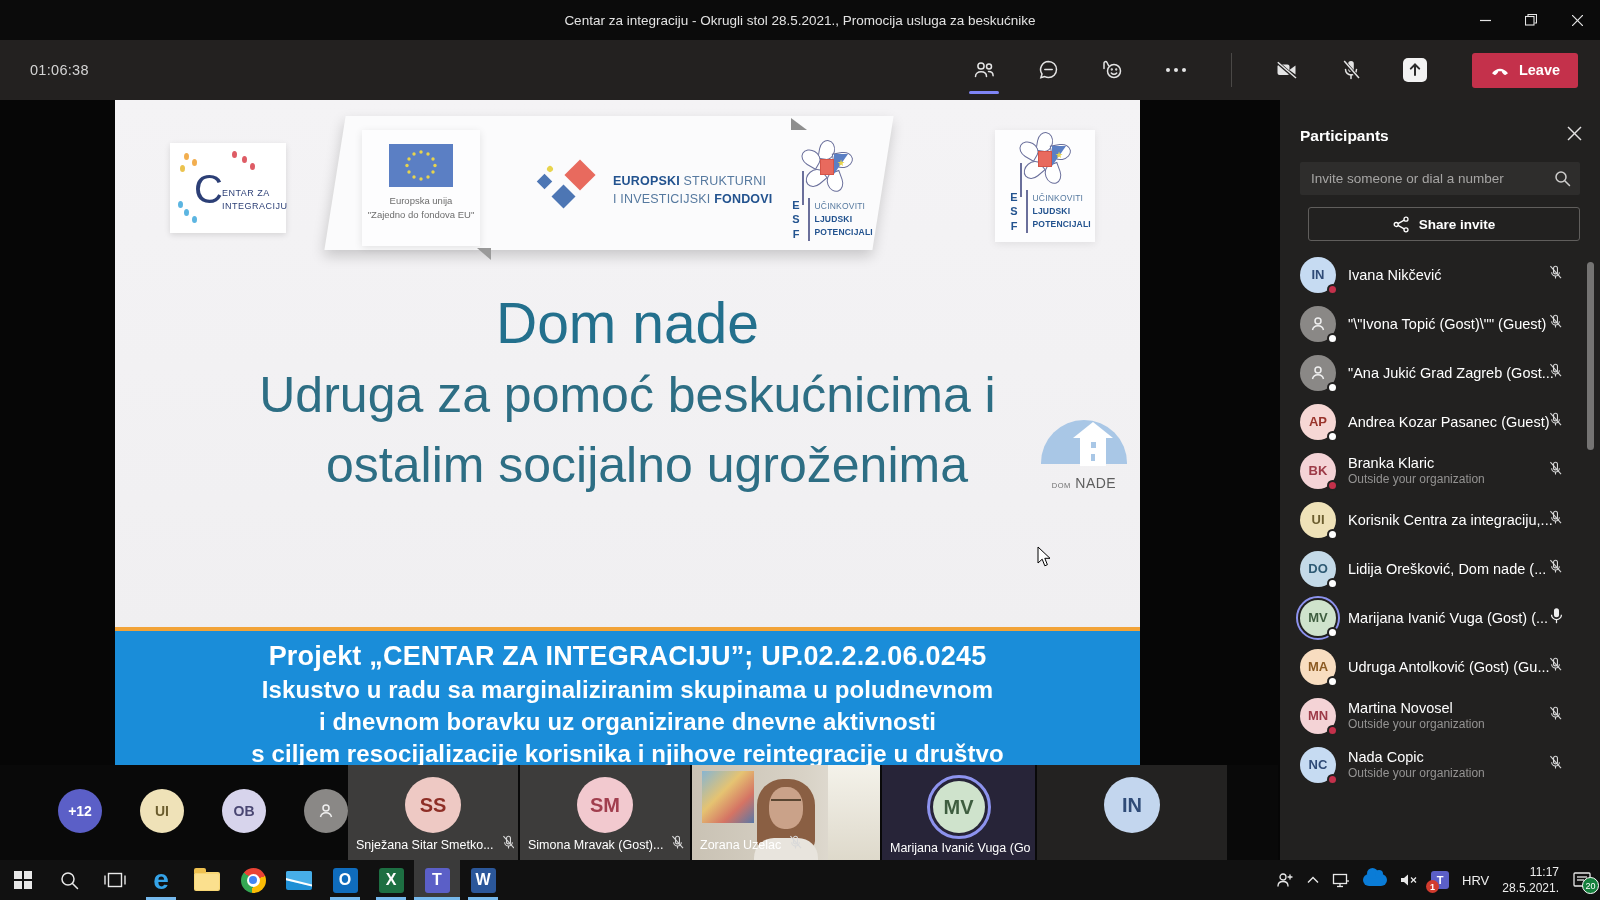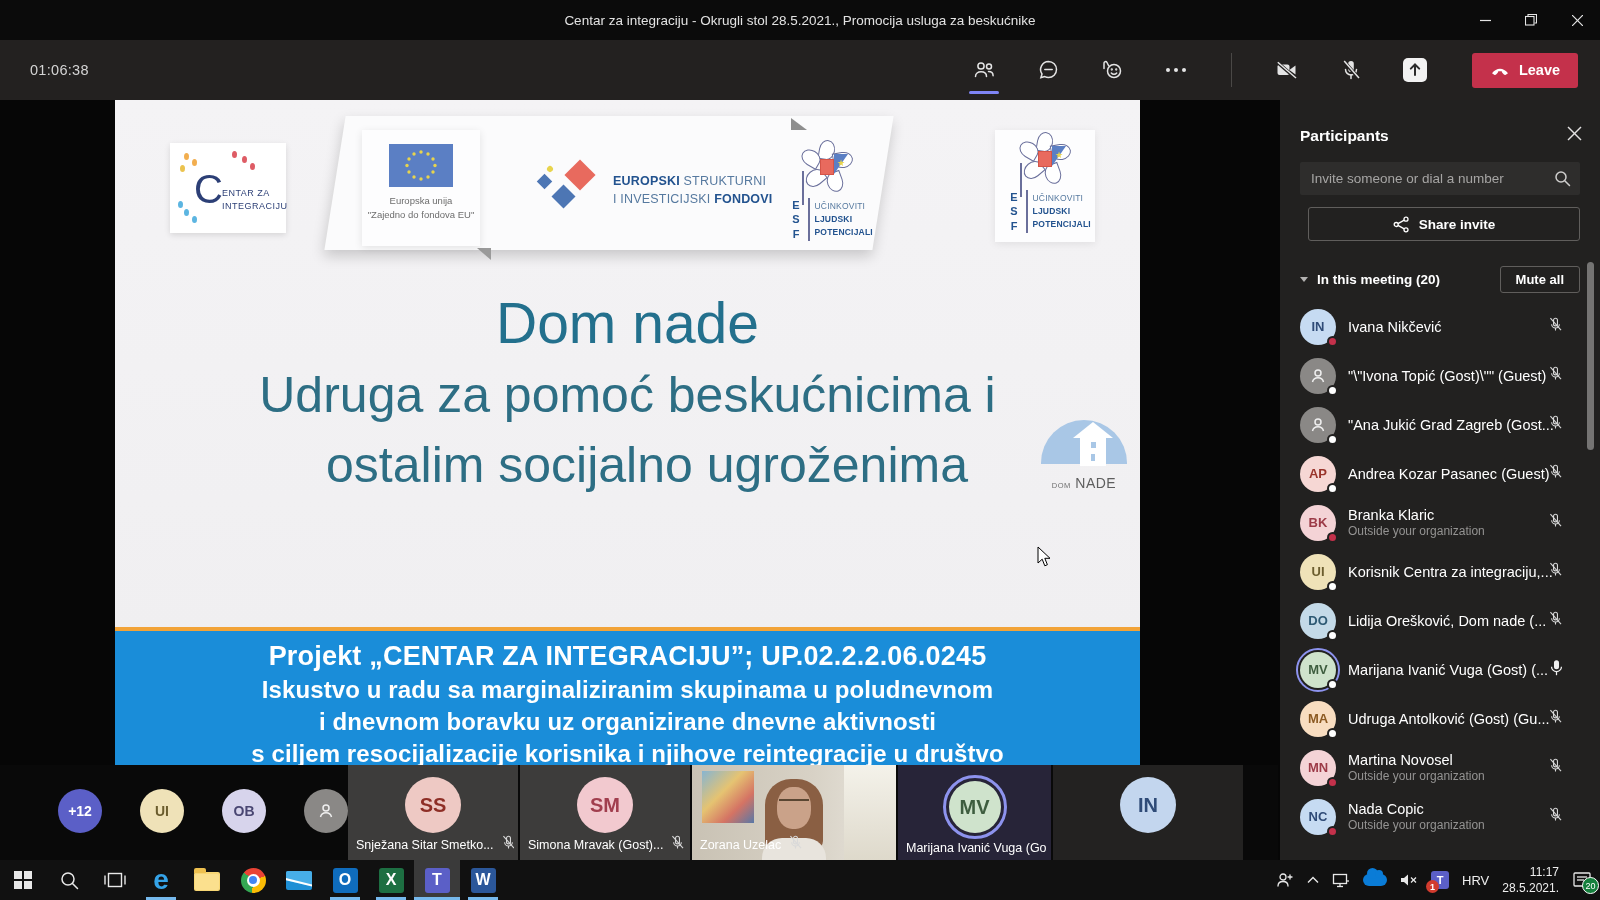"In this meeting (20)" div.section-row { html: <div> <span></span> <span>In this meeting (20)</span> <span>Mute all</span> </div> -> none }
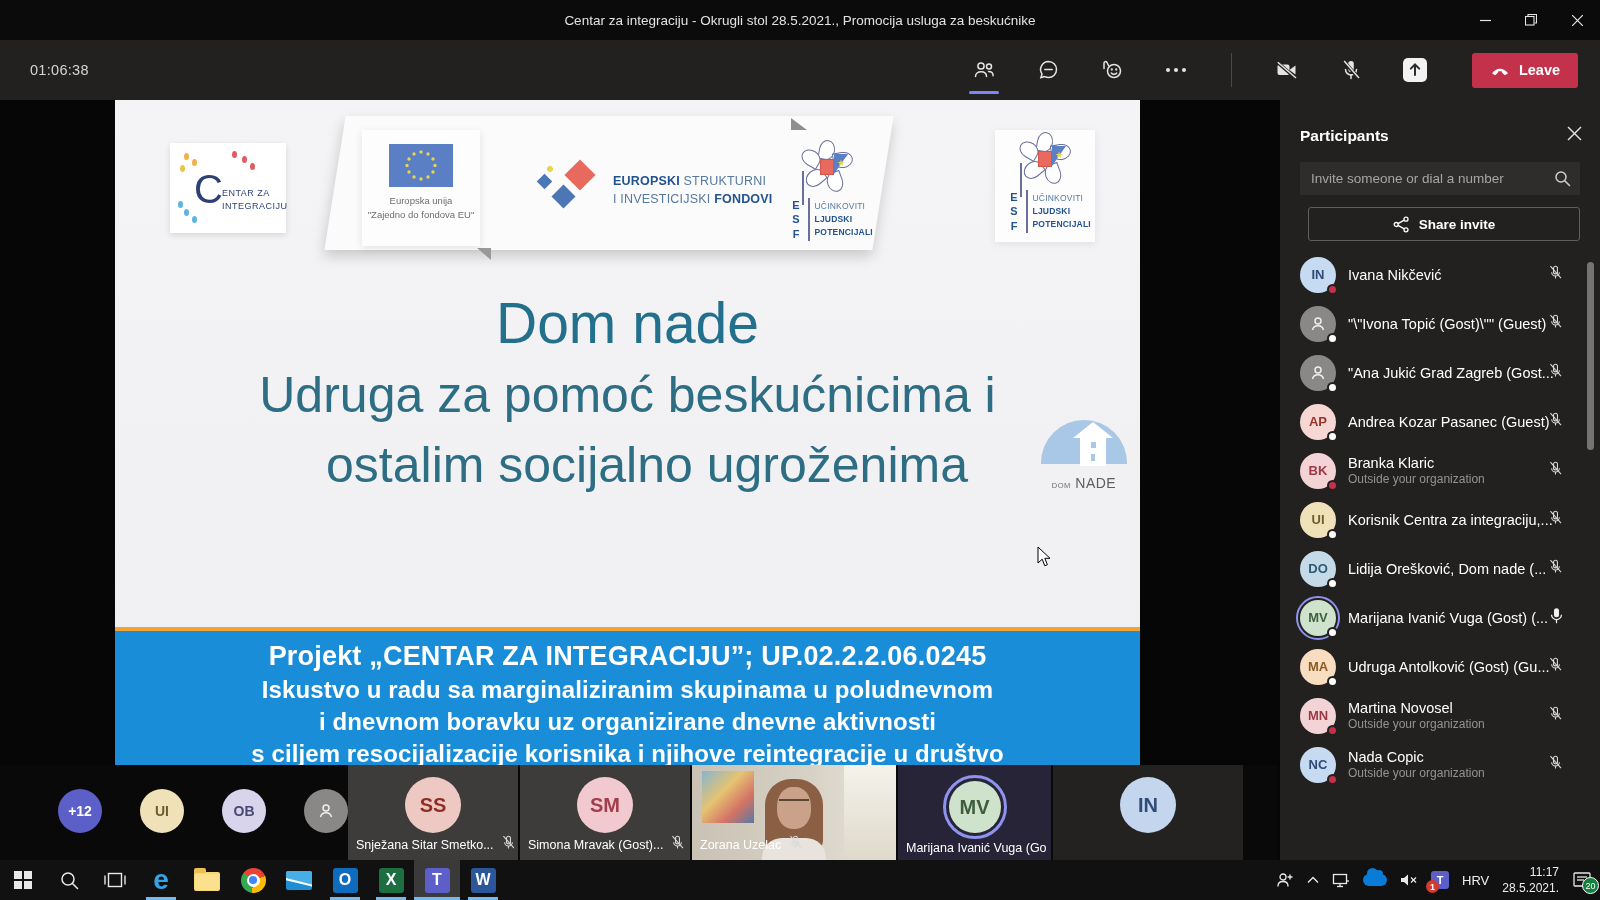"Zorana Uzelac" div.tile { width: 204px -> 188px }
